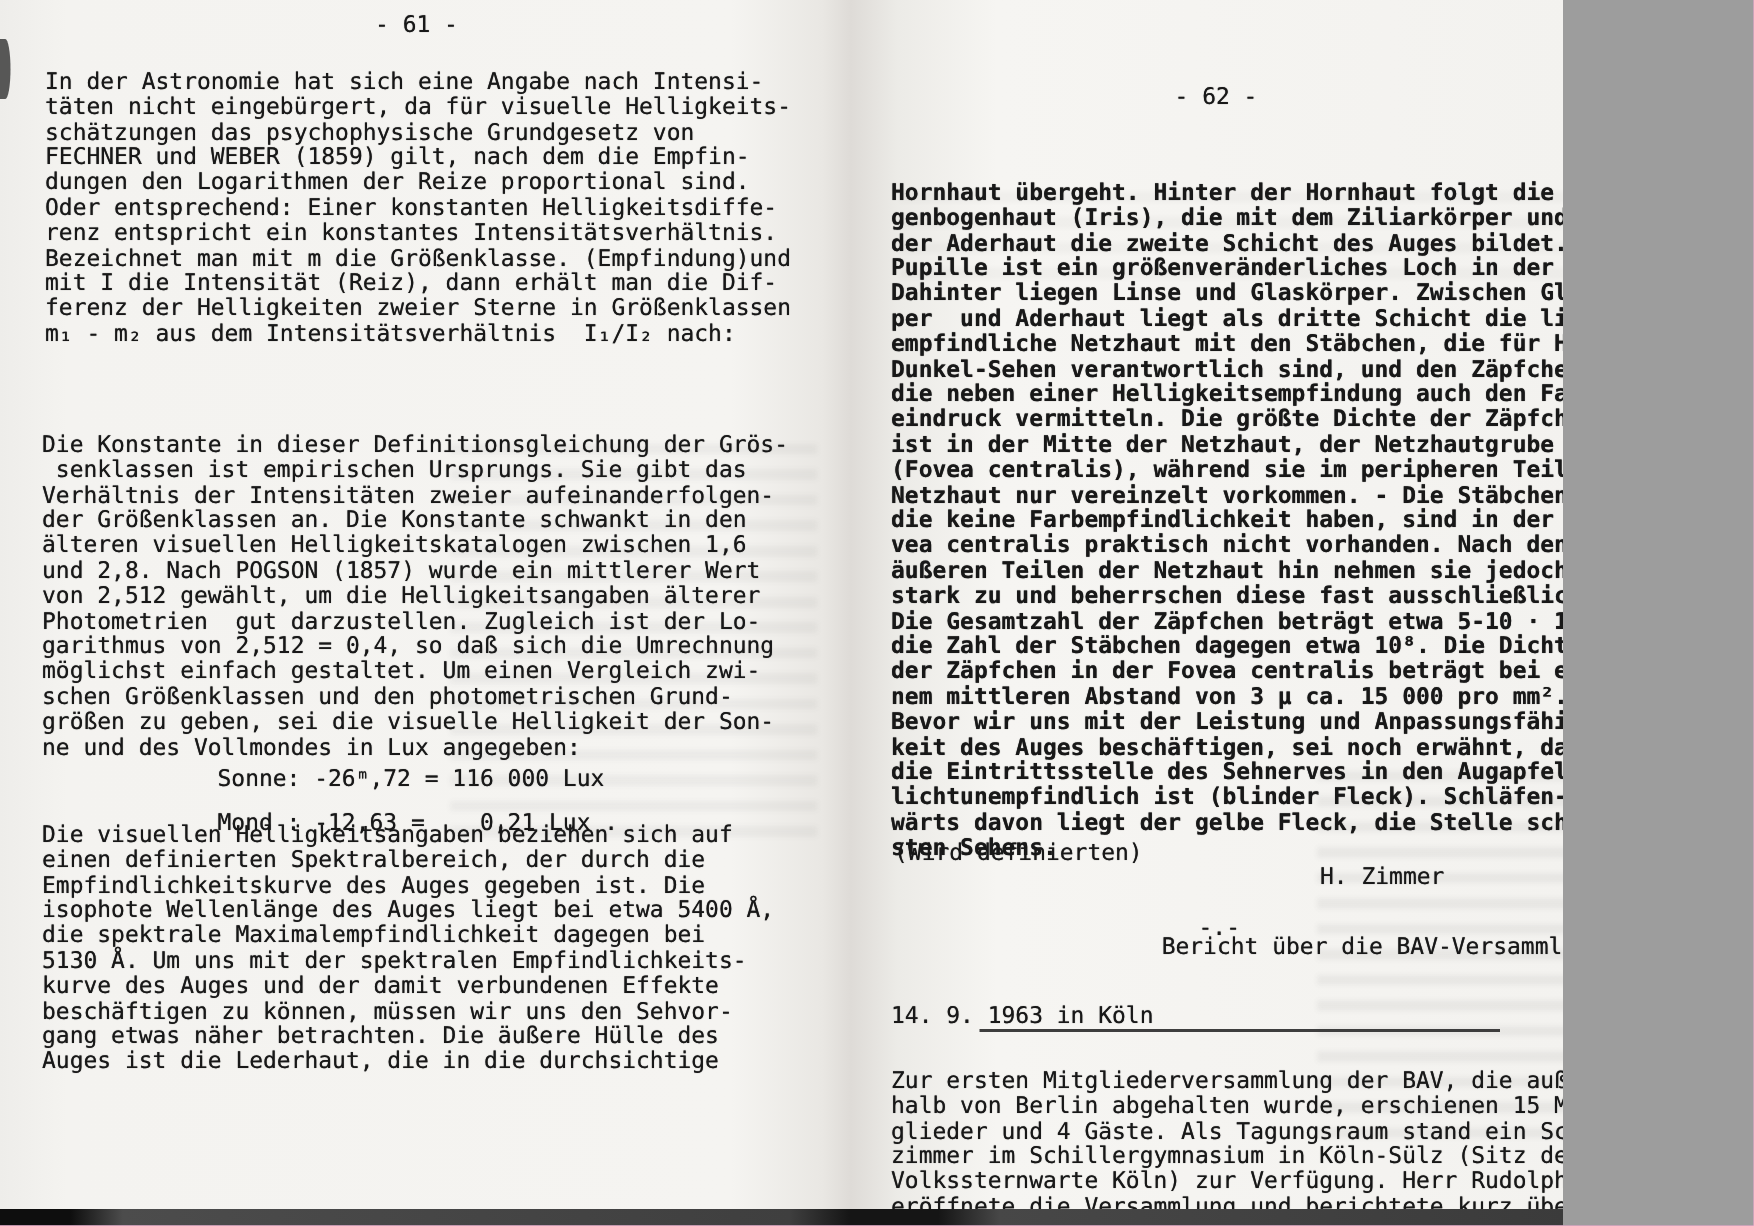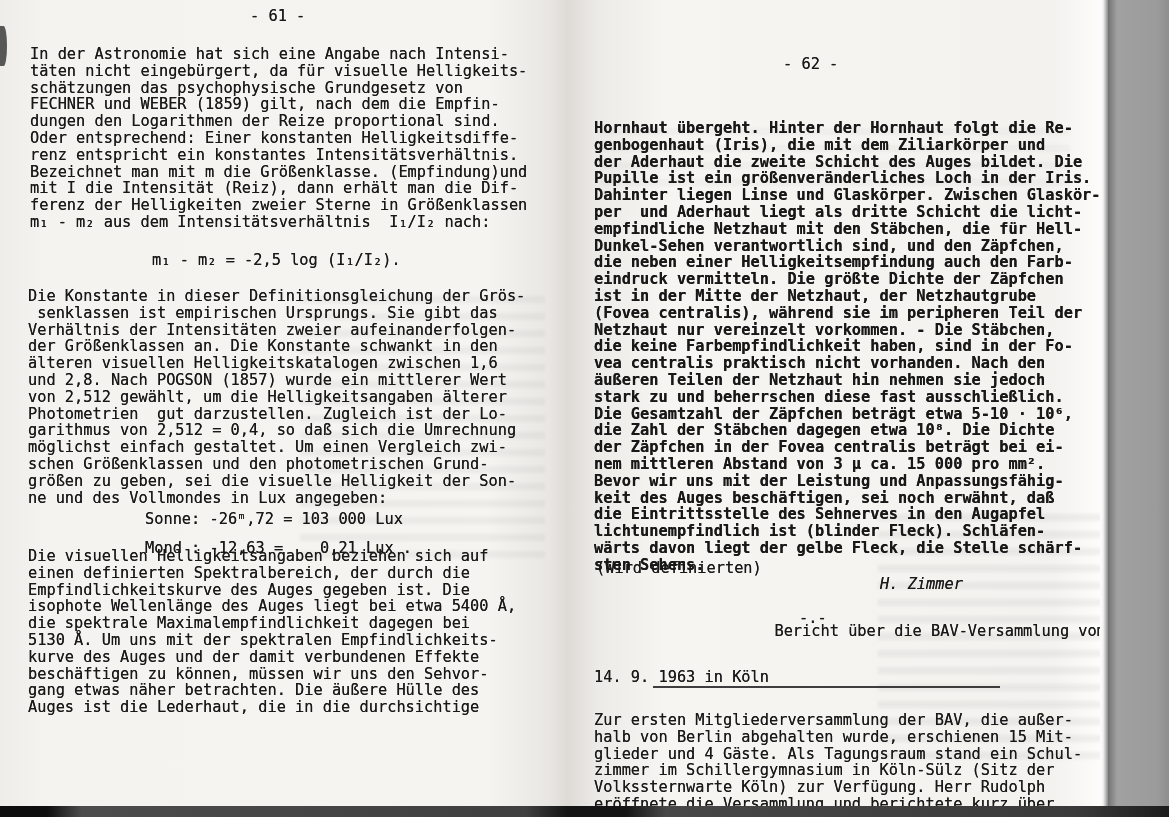"- 61 -" .scan { width: 1169px -> 1042px }
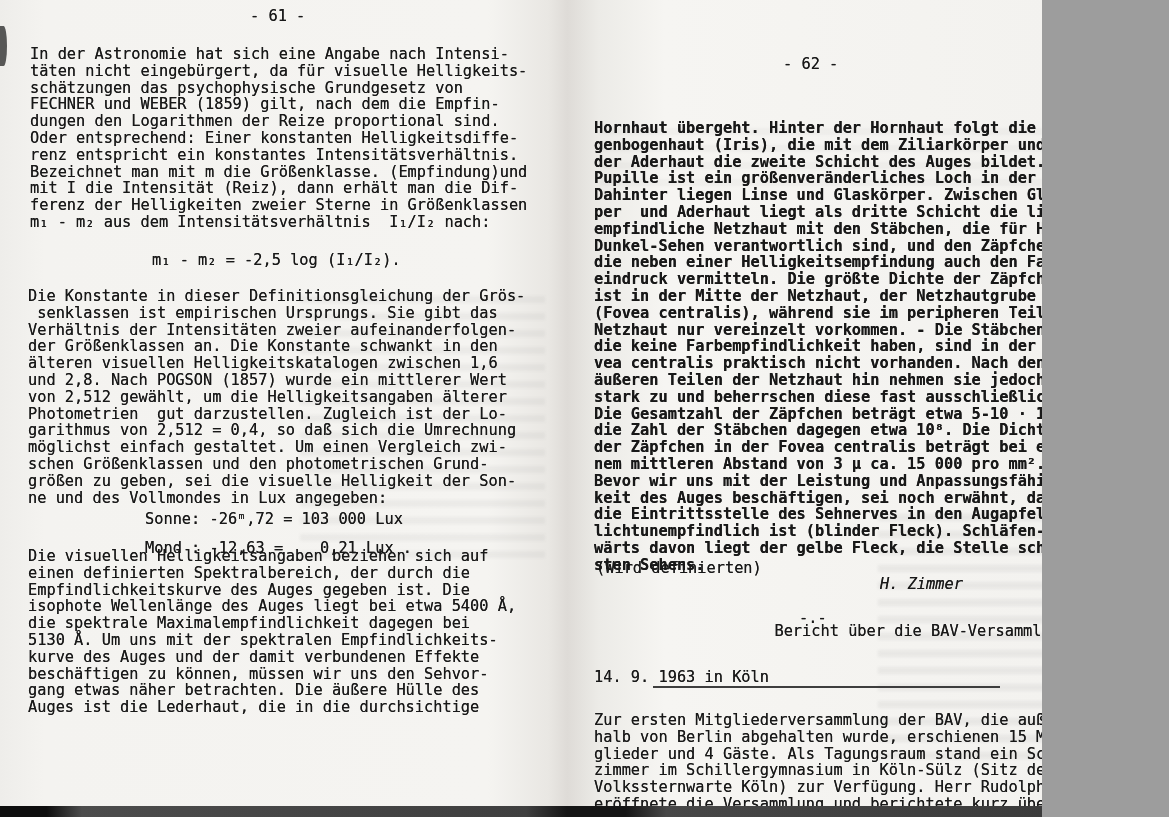"m₁ - m₂ = -2,5" div.blk { html: <div>m₁ - m₂ = -2,5 log (I₁/I₂).</div> -> none }
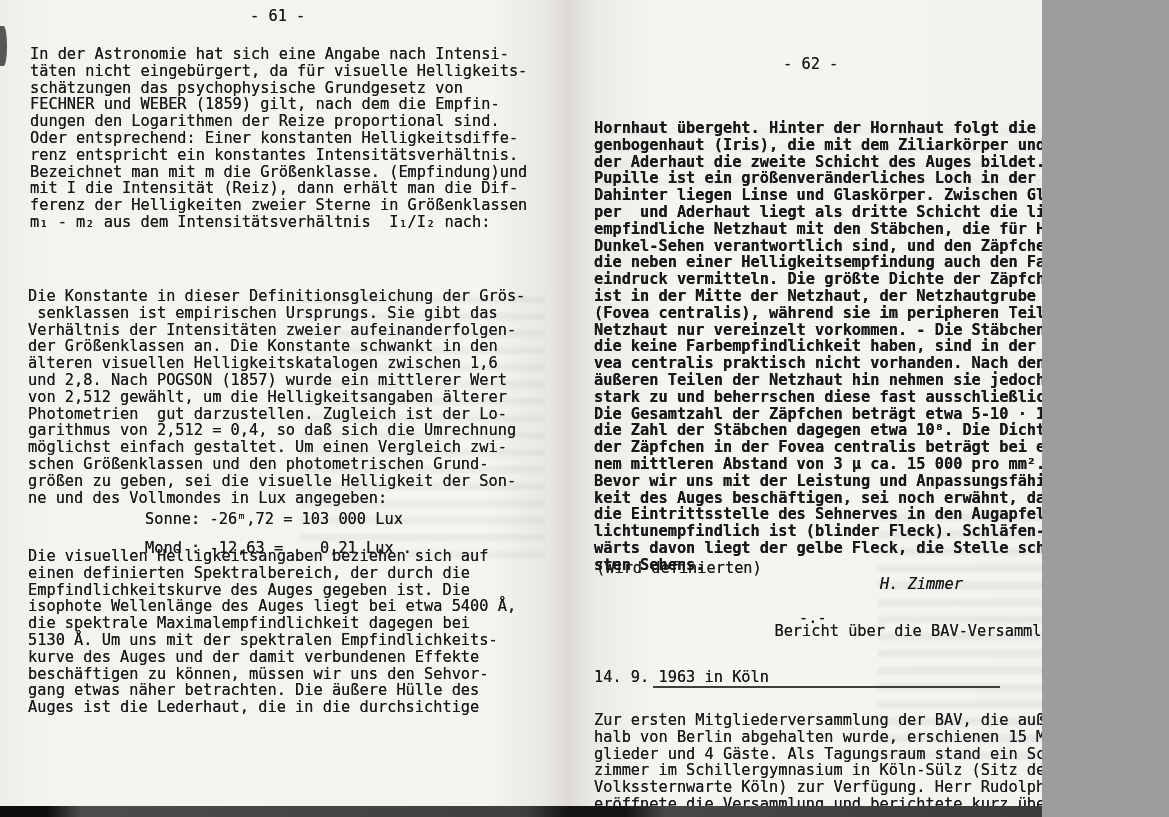"Sonne: -26ᵐ,72 = 103 000" div.blk { text: 103 000 -> 116 000 }
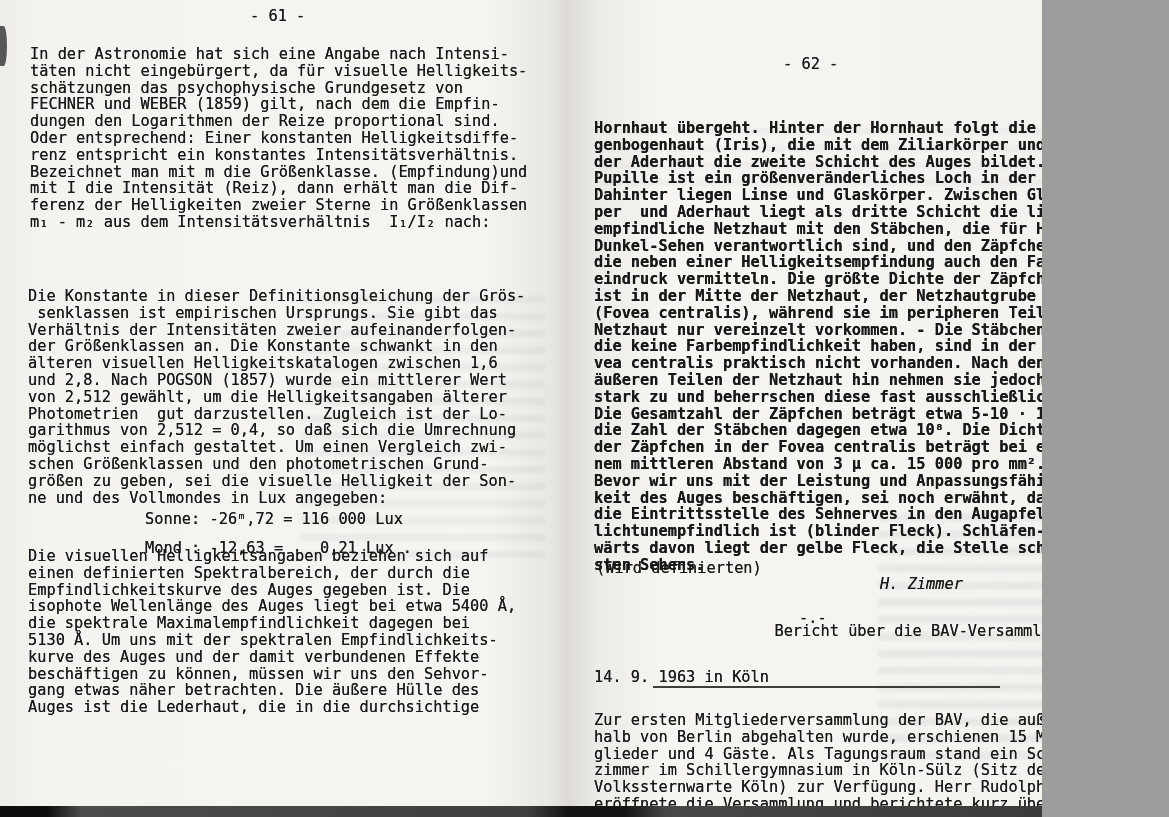"H. Zimmer" .pr-zimmer { font-style: italic -> none }
